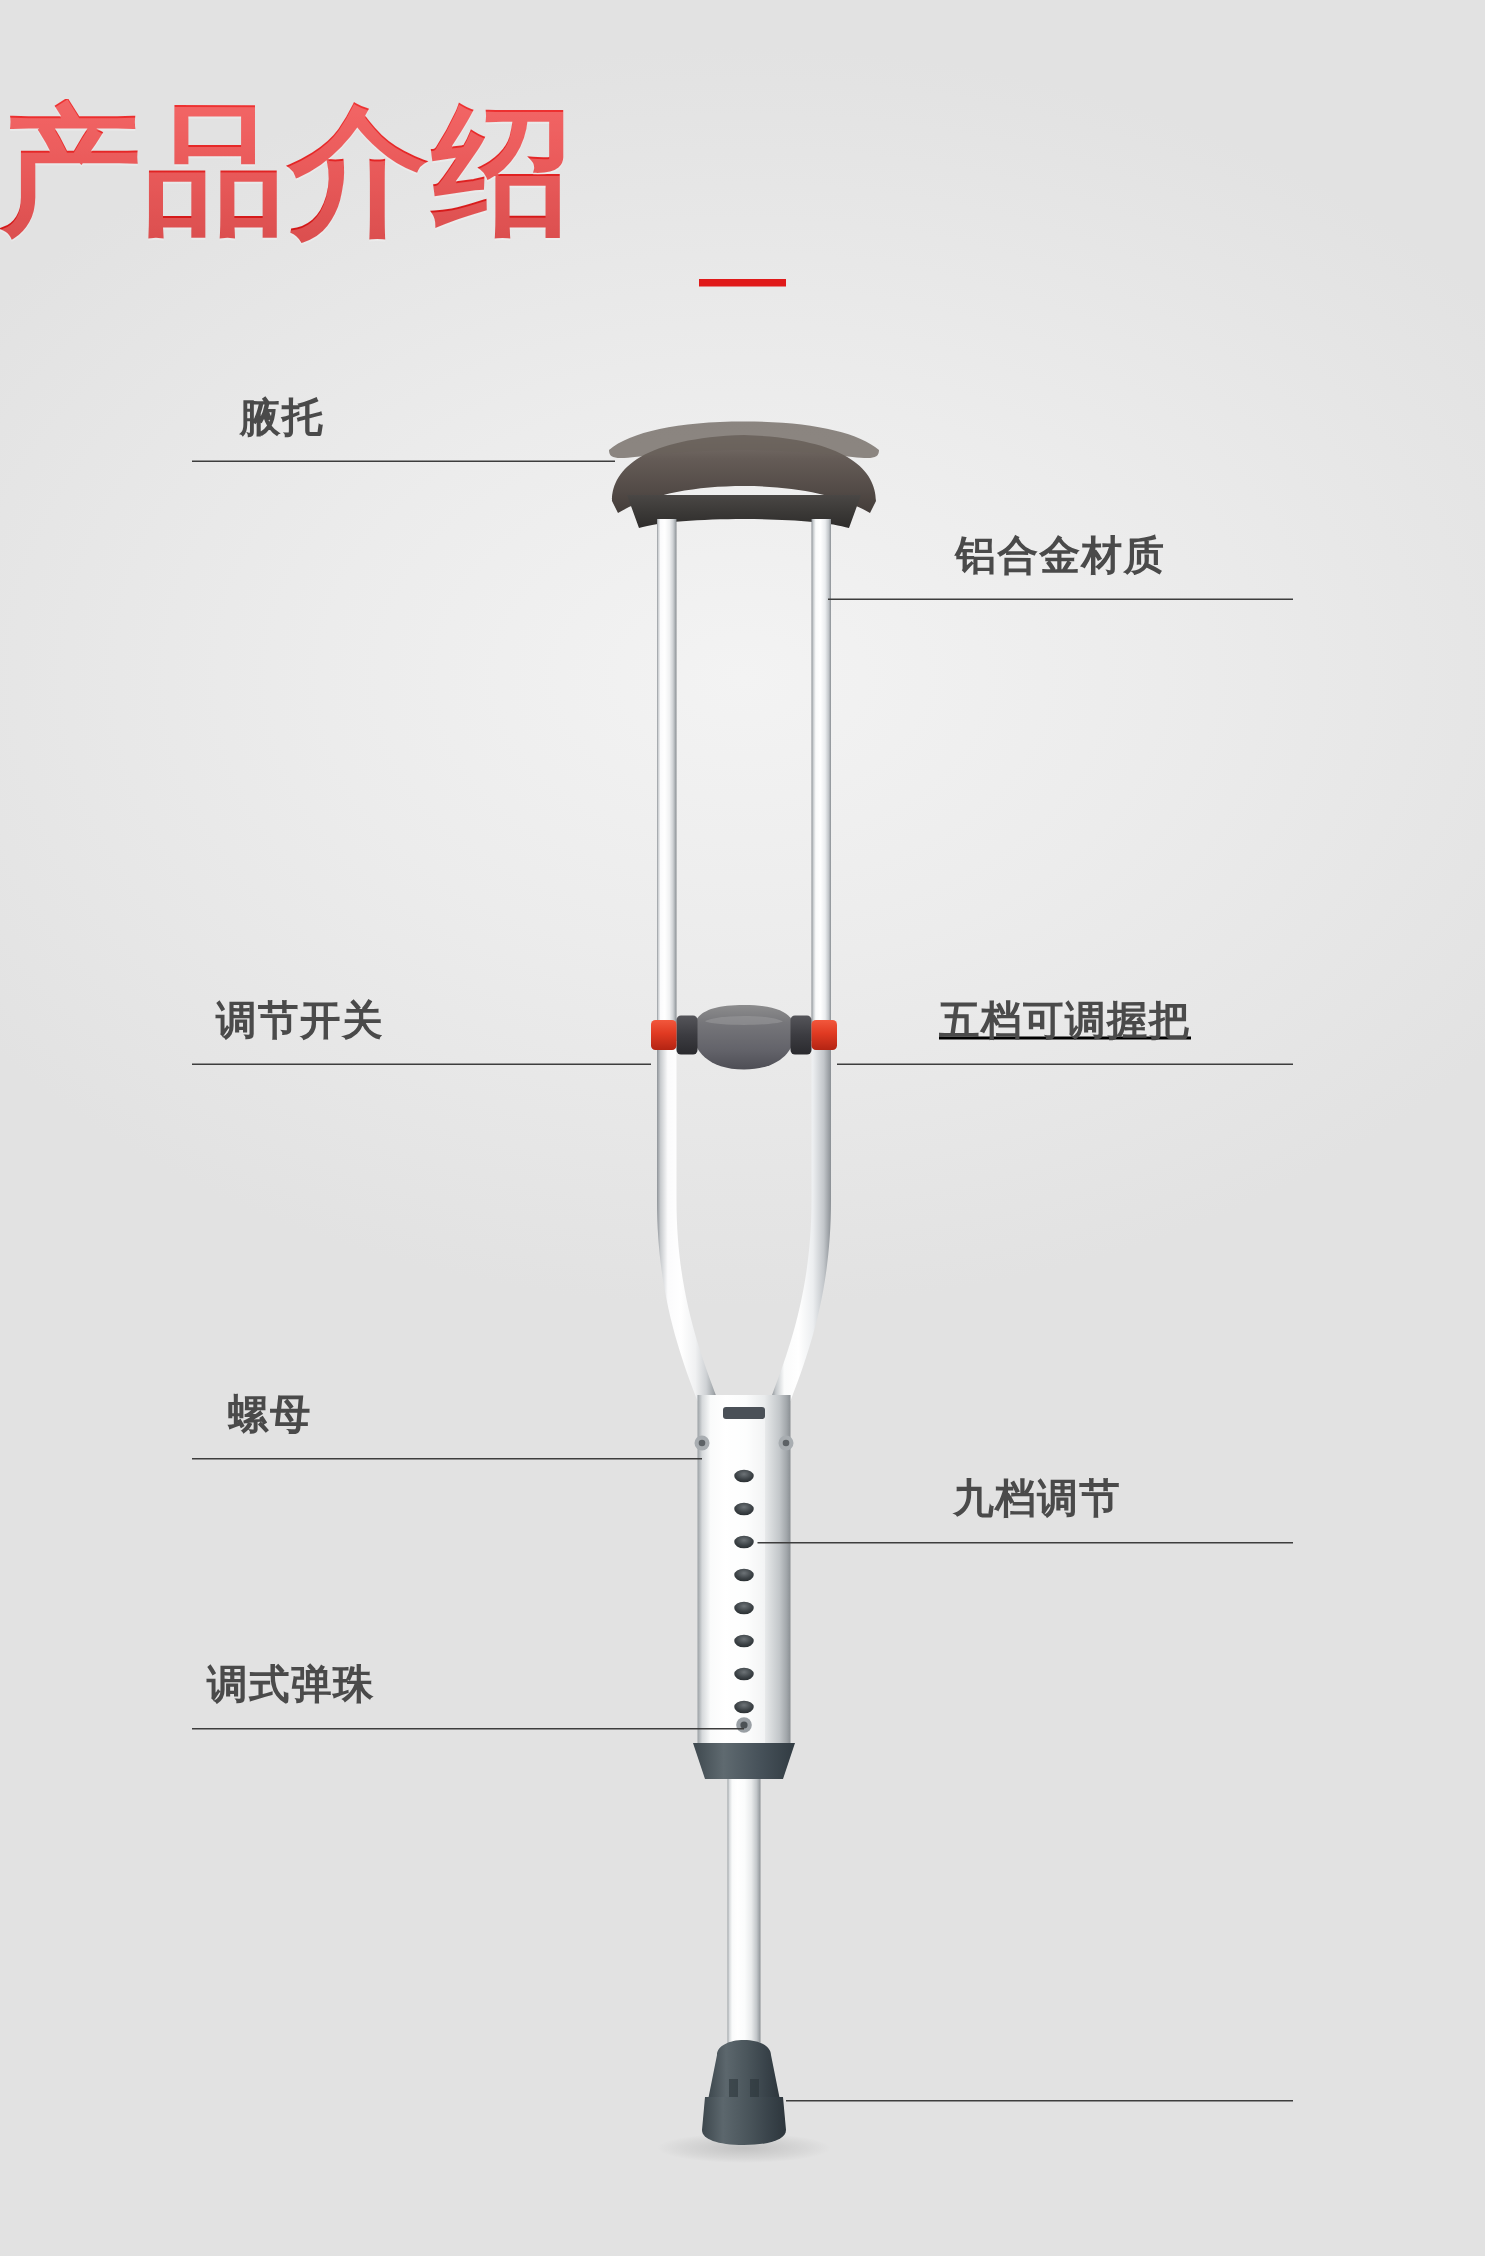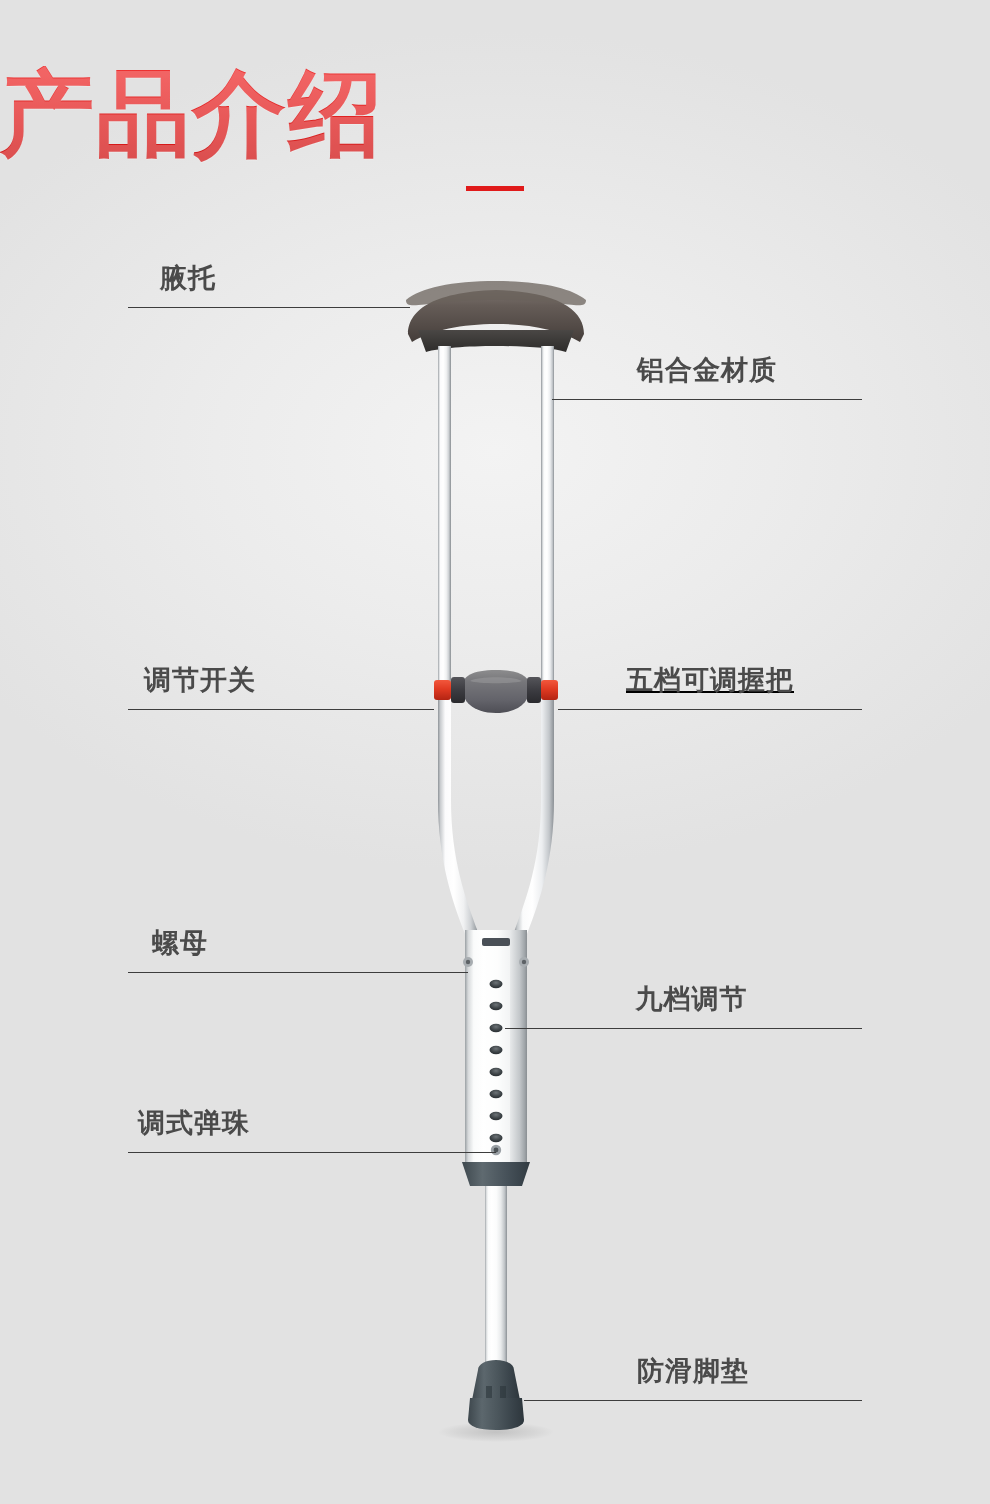"防滑脚垫" div.callout { html: <div> <div>防滑脚垫</div> </div> -> none }
